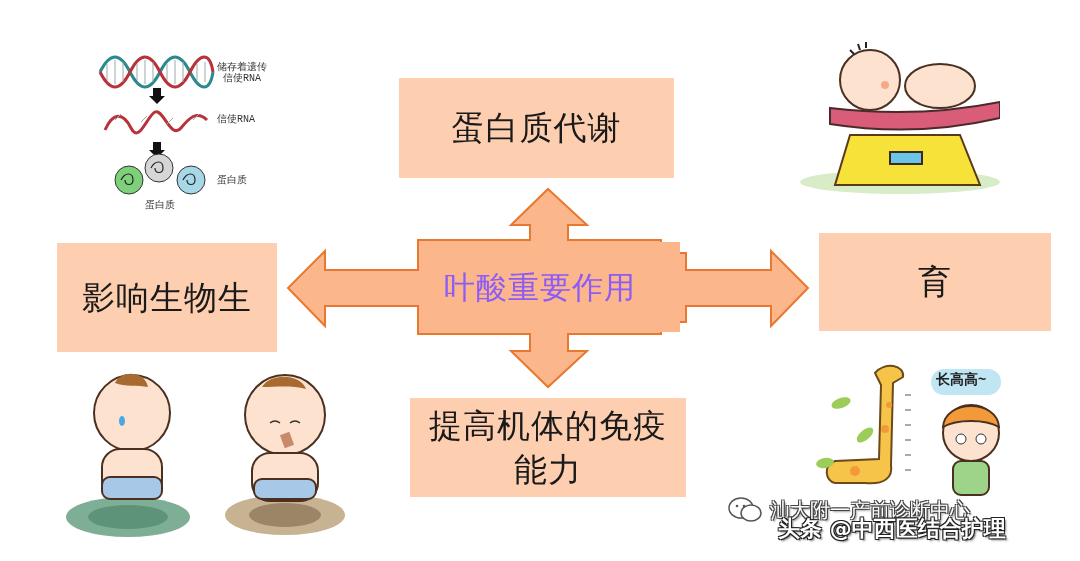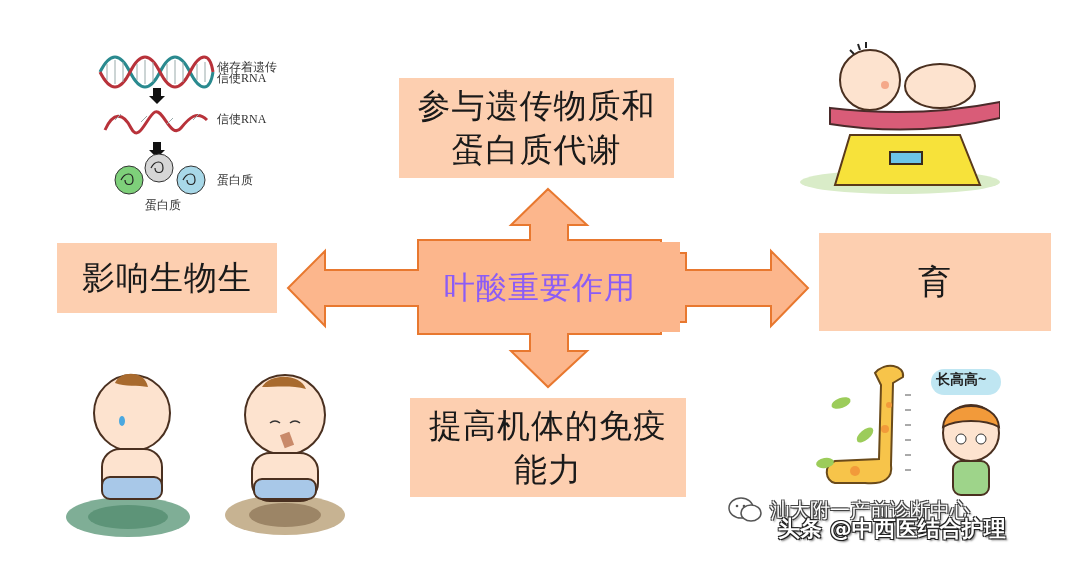"储存着遗传" .dna-label { font-family: Liberation Serif, serif -> Liberation Mono, monospace; font-size: 12px -> 10px; text-align: none -> center }
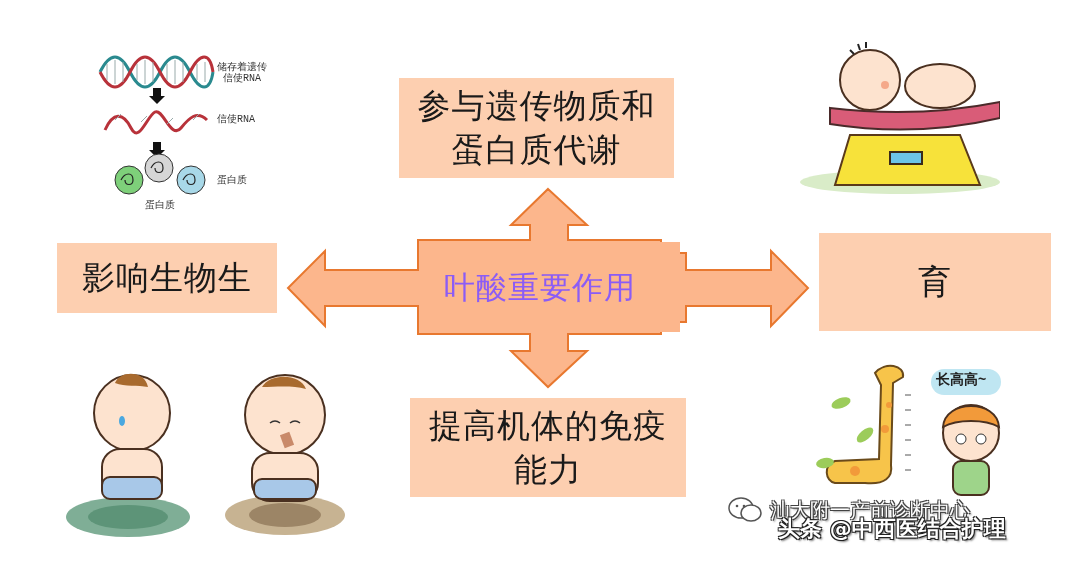"参与遗传物质和" span { html: <span>参与遗传物质和</span> -> none }
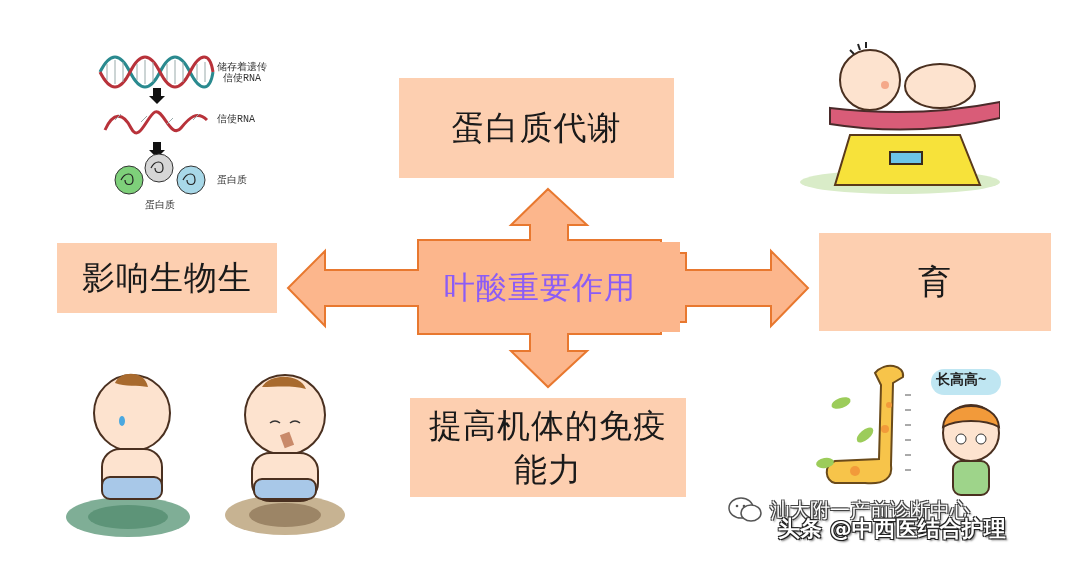"影响生物生" div.box { height: 70px -> 109px }
